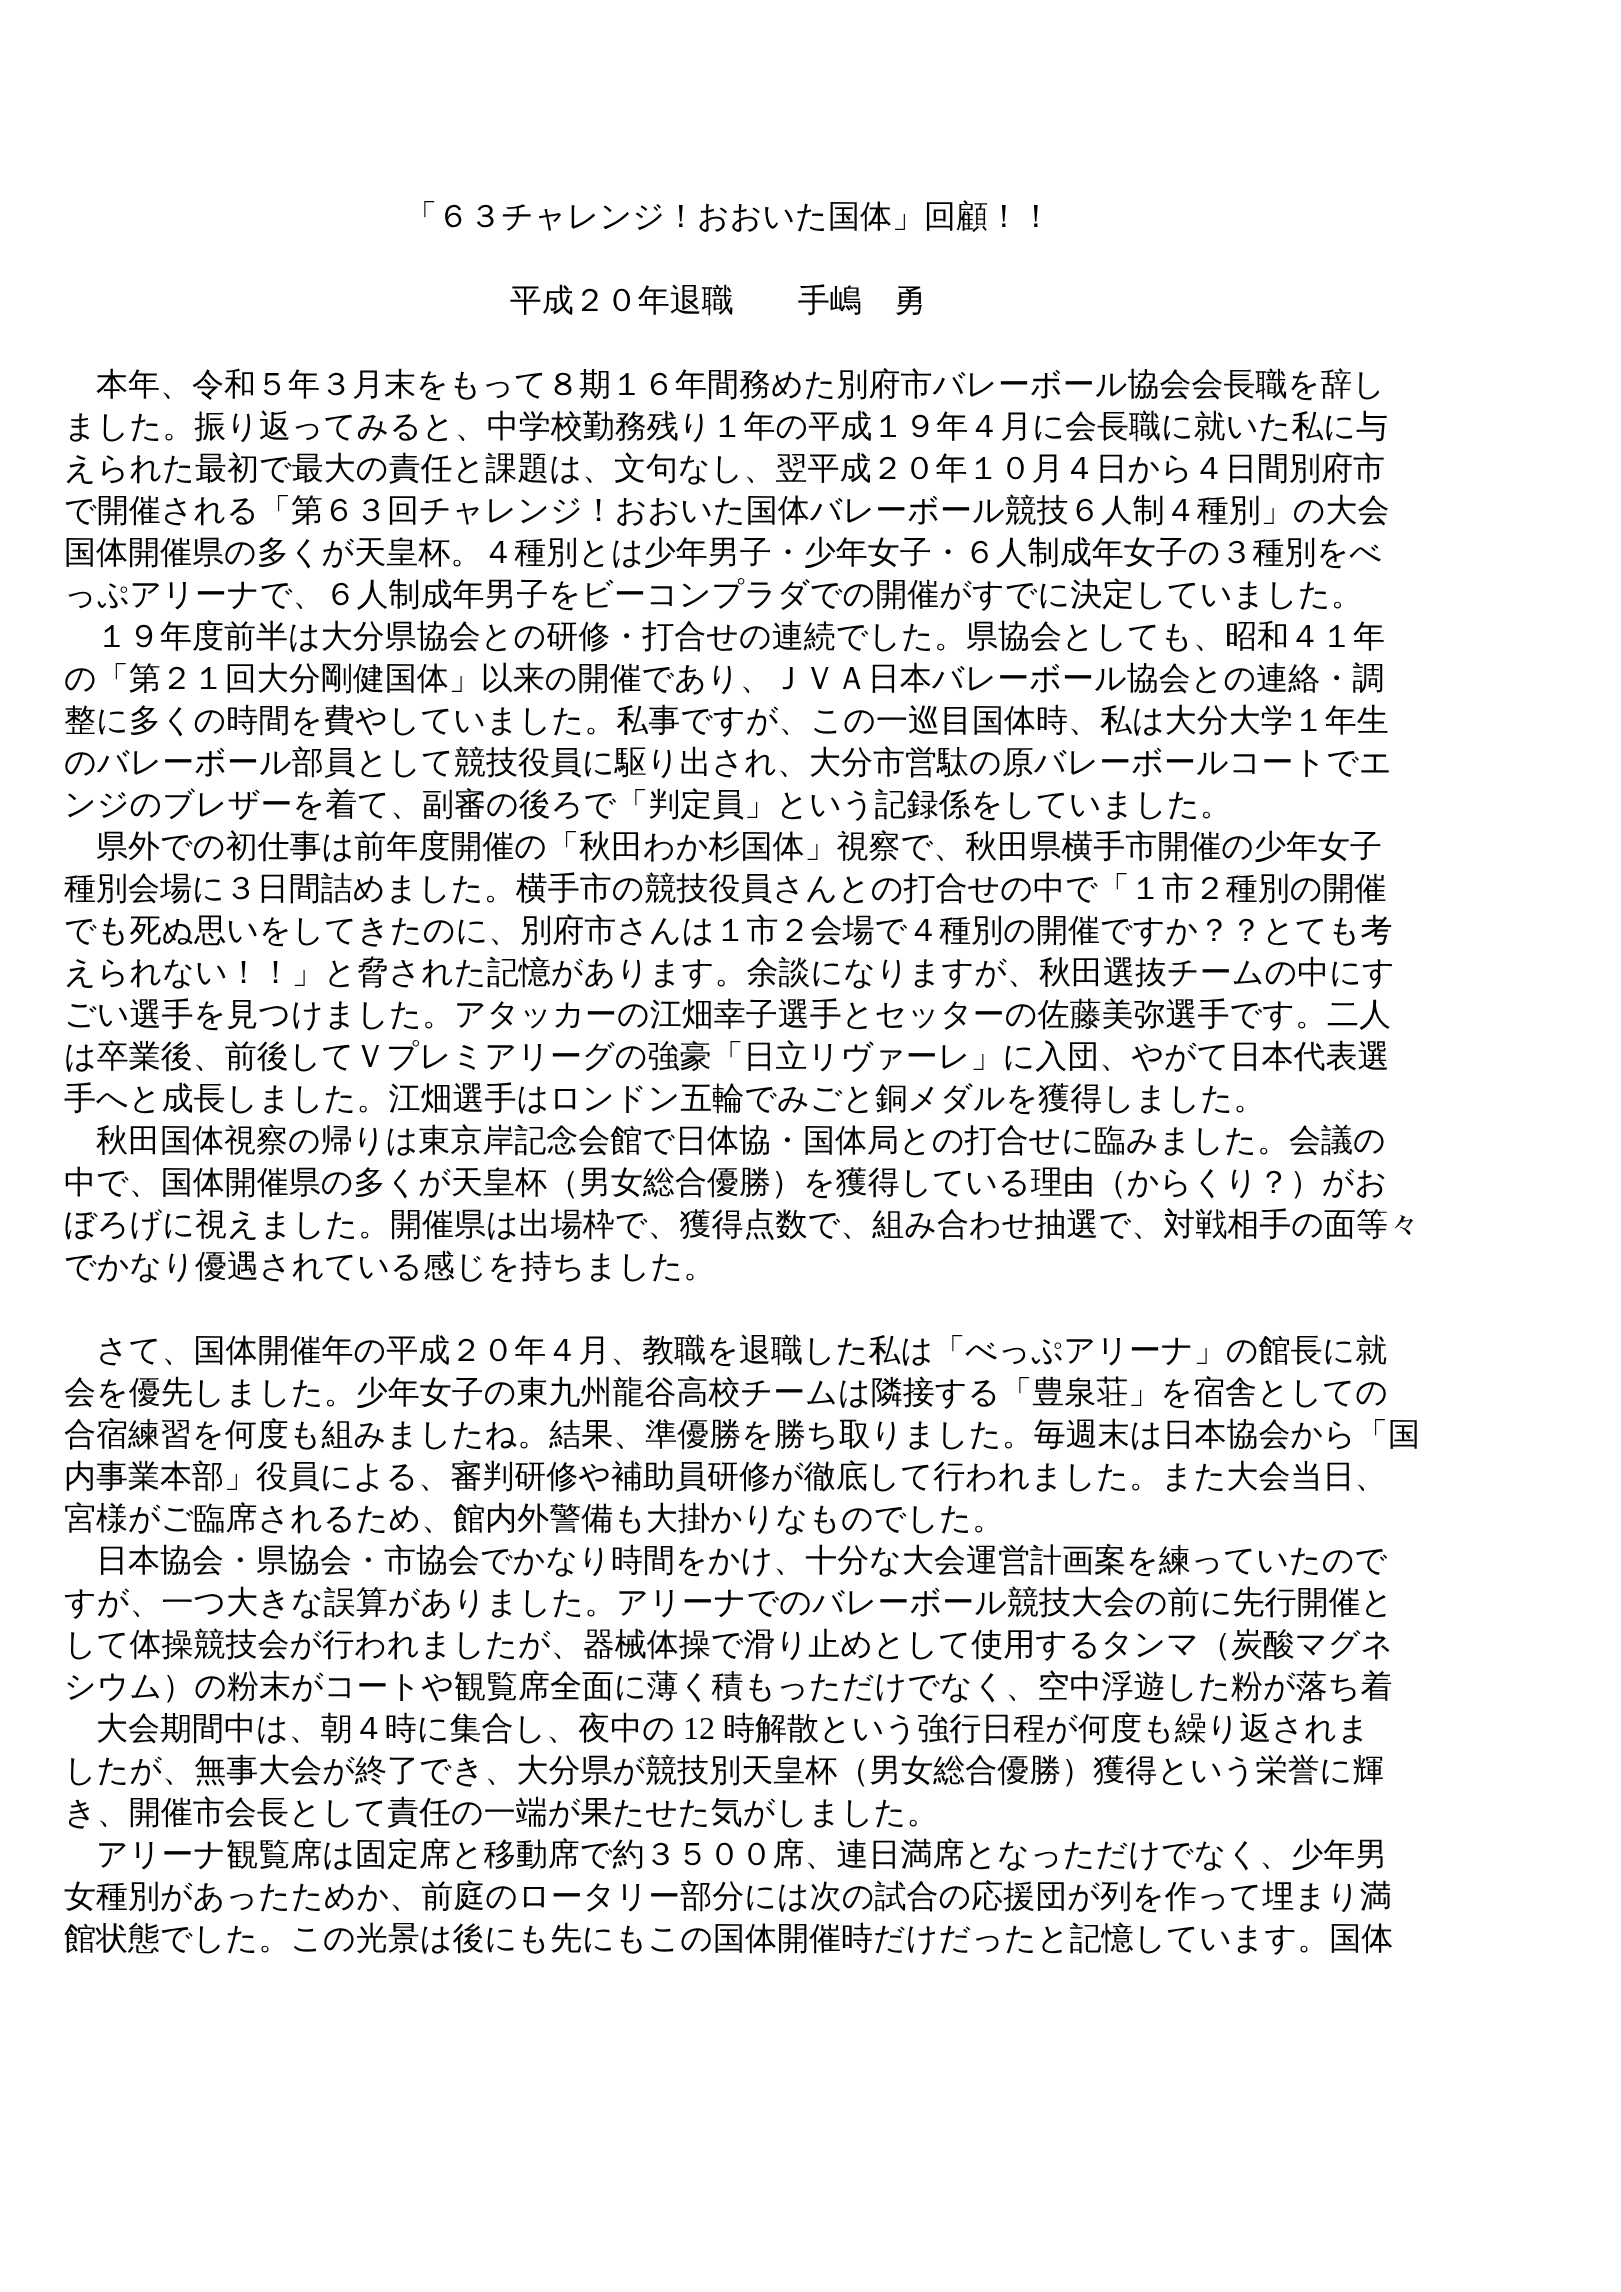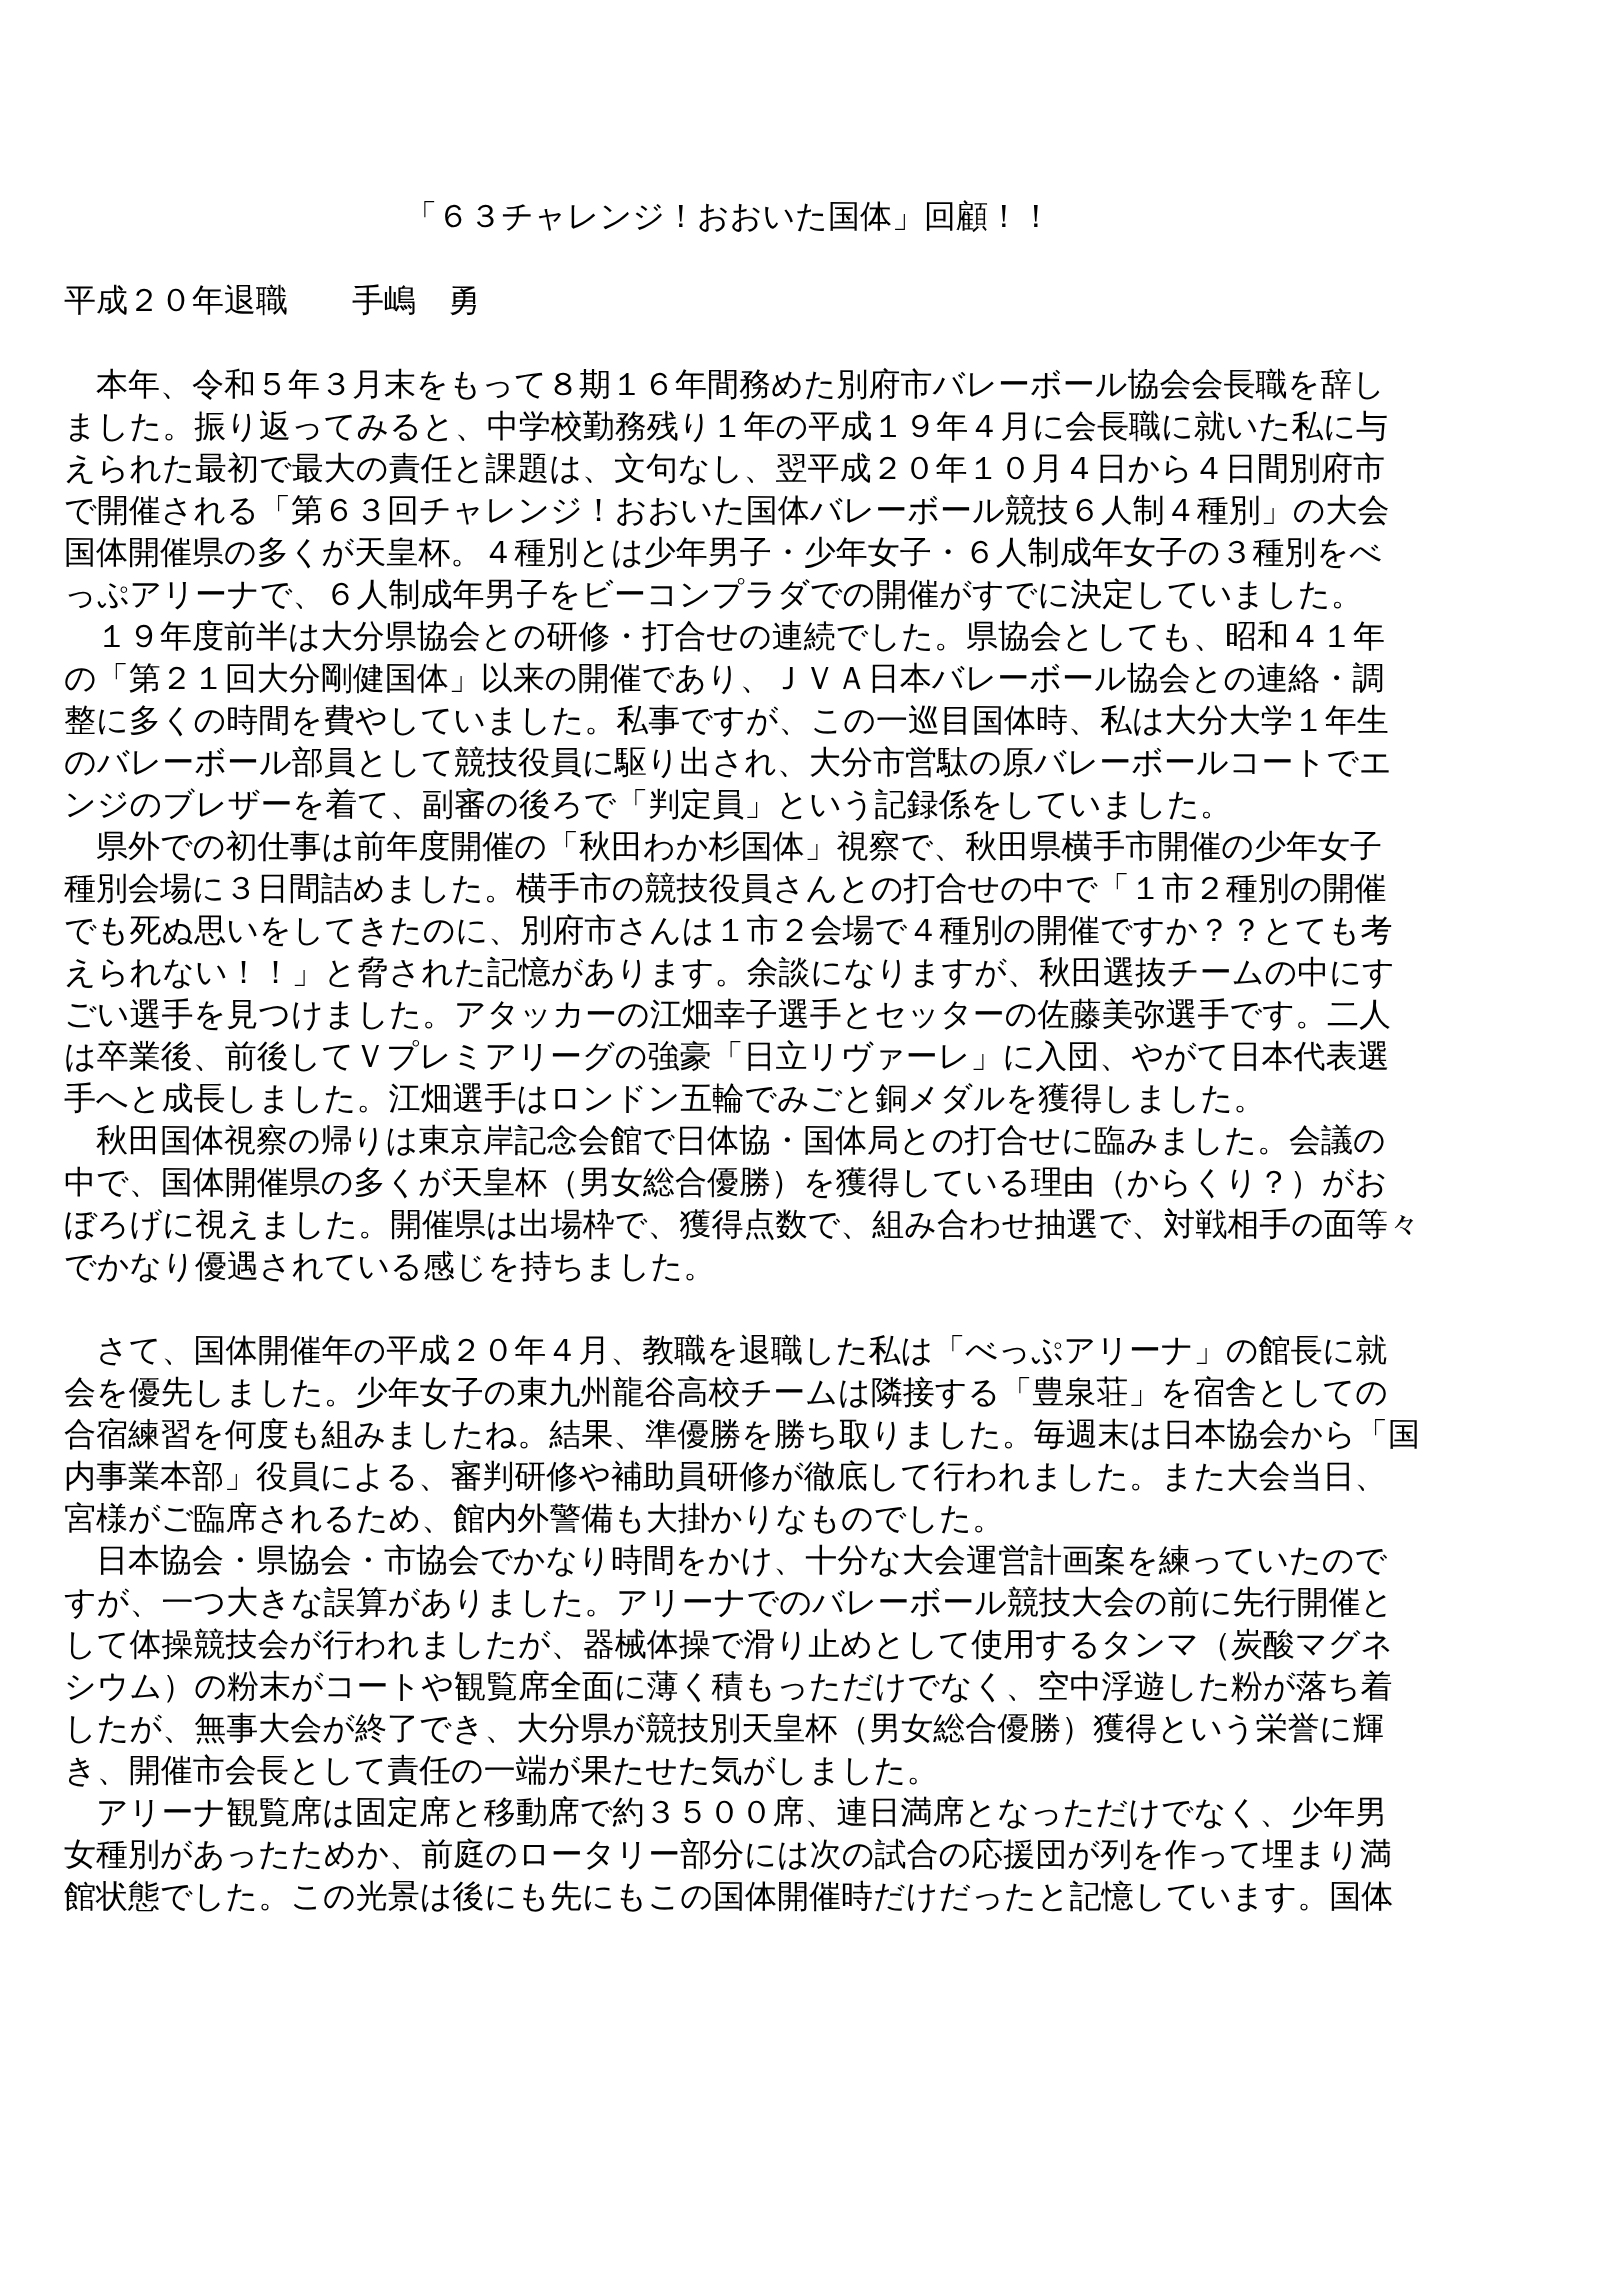"平成２０年退職 手嶋 勇" .byline { text-align: left -> center }
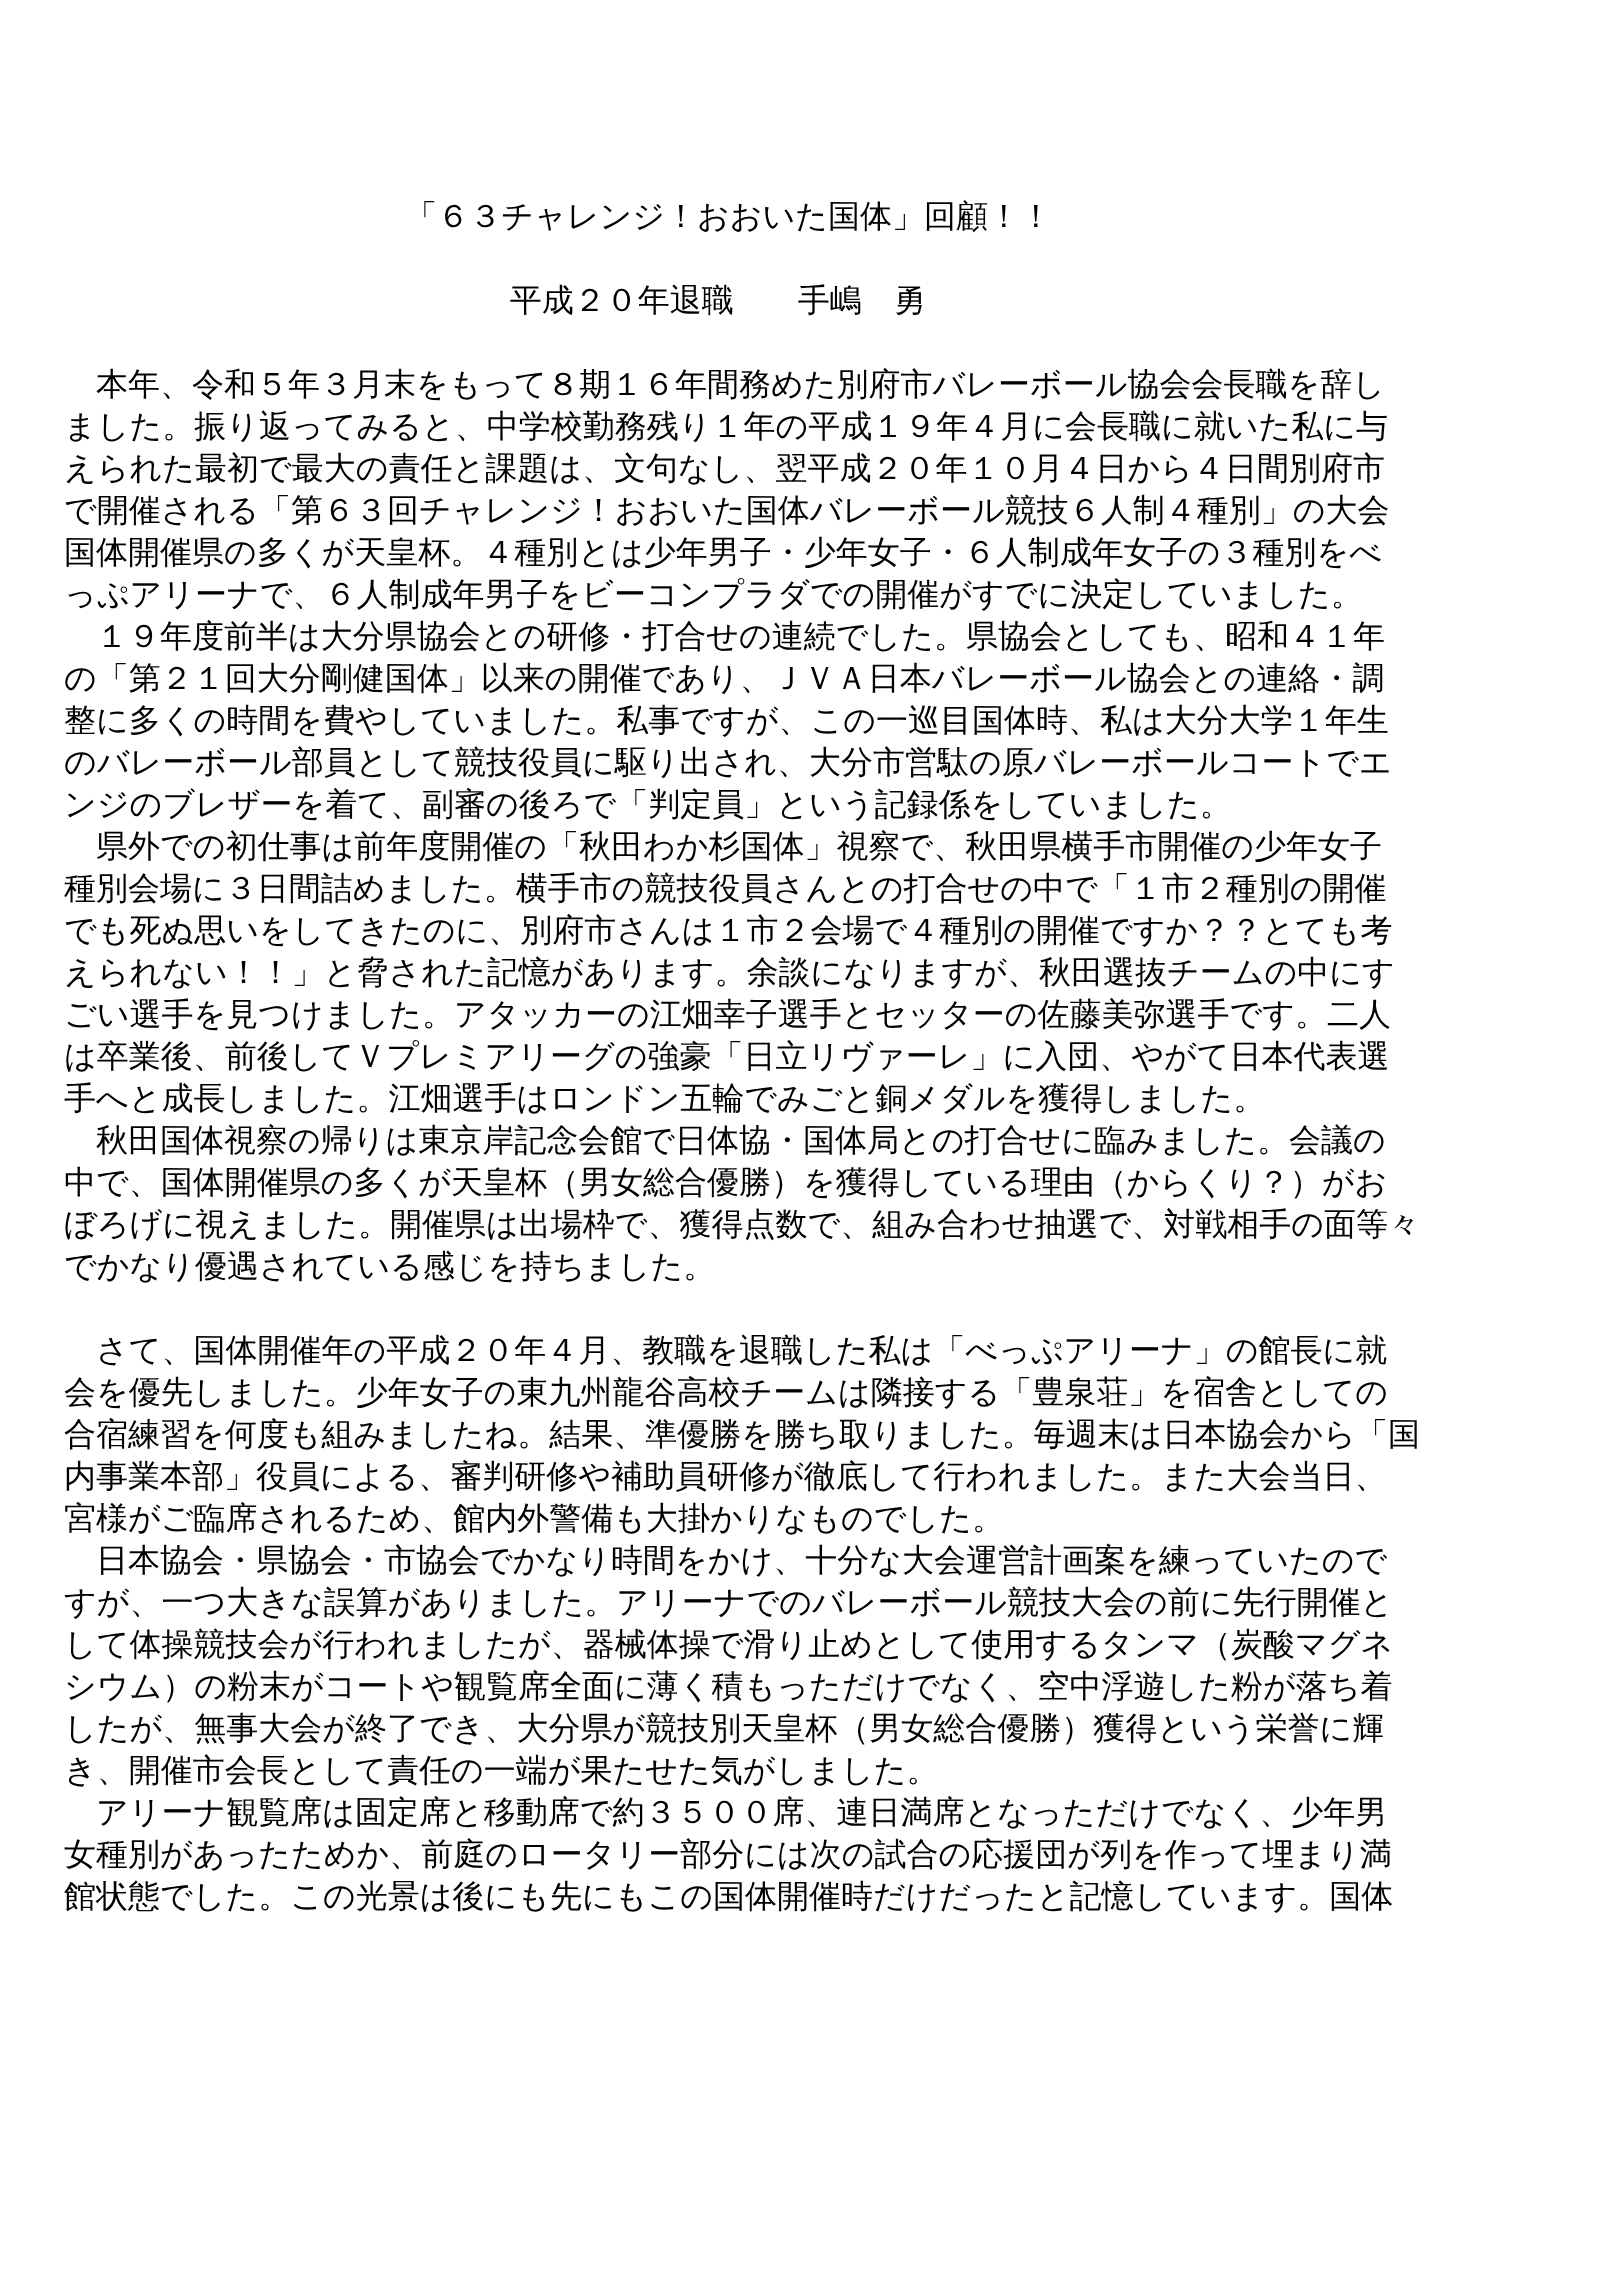"大会期間中は、朝４時に集合し、夜中の 12" div.line { html: none -> <div> 大会期間中は、朝４時に集合し、夜中の 12 時解散という強行日程が何度も繰り返されま</div> }
